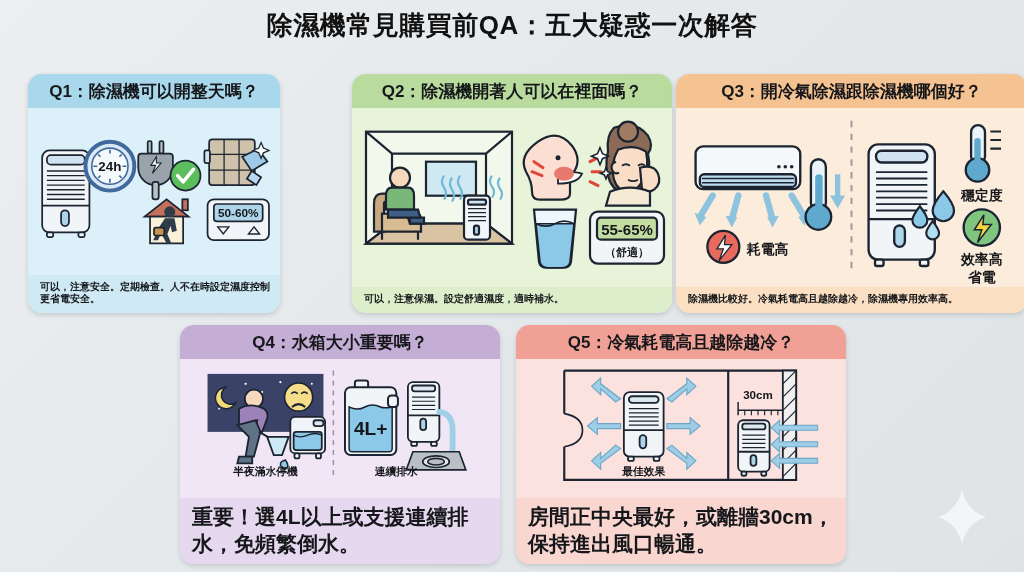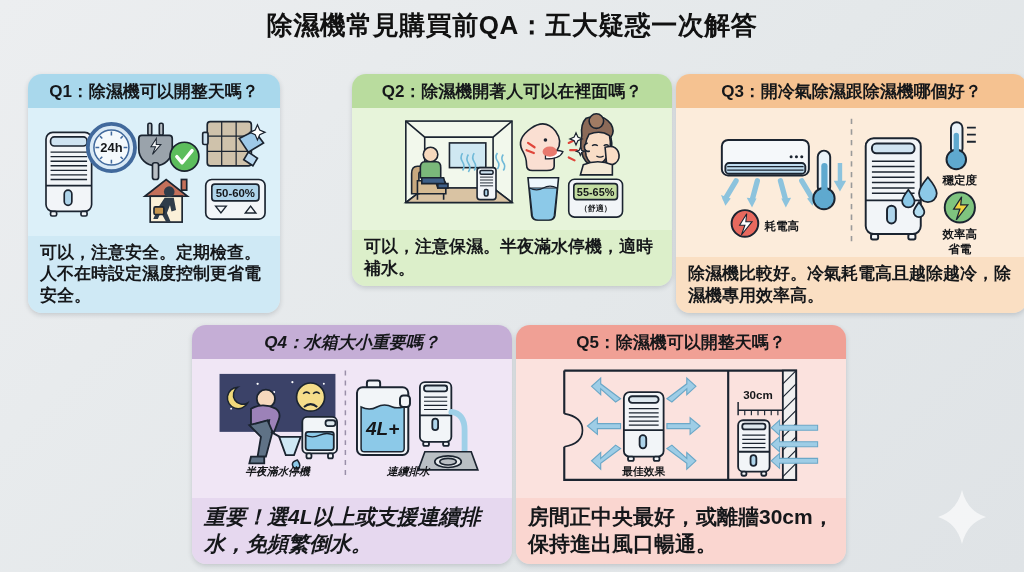"Q2：除濕機開著人可以在裡面嗎？" #card-q2 { height: 212px -> 239px }
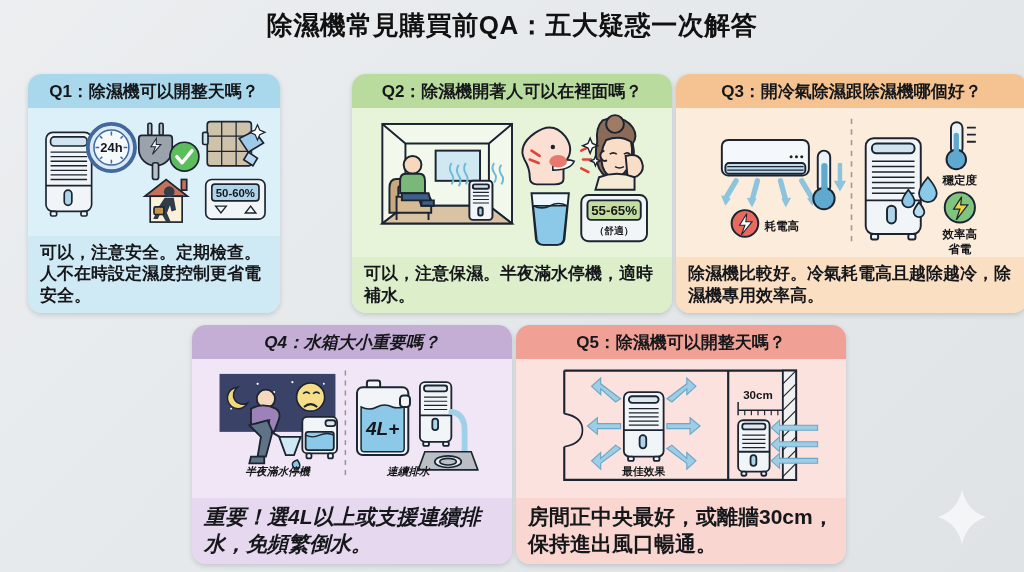"可以，注意安全。定期檢查。人不在時設定濕度控制更省電安全。" .card-foot { font-size: 17px -> 10px }
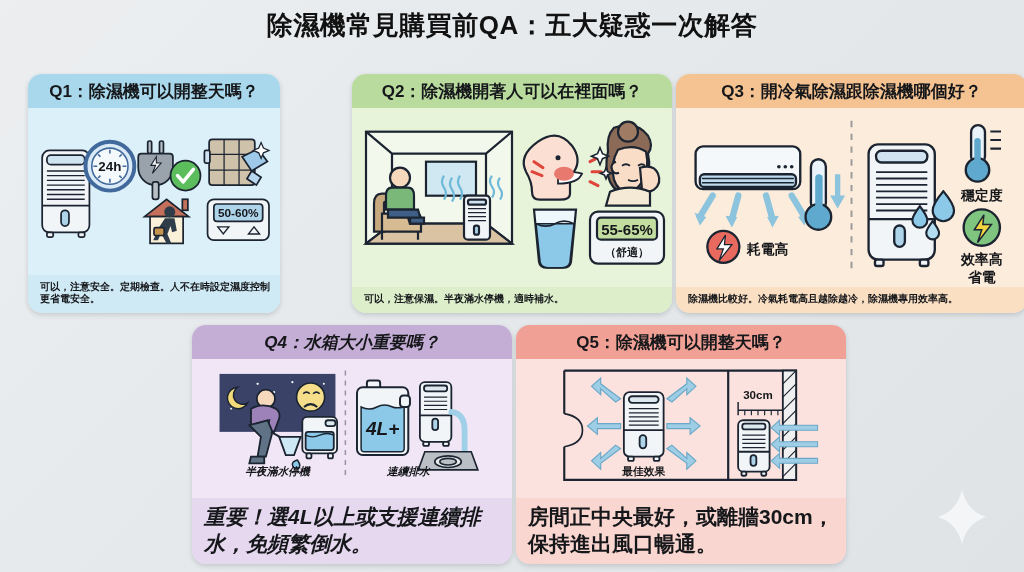"可以，注意保濕。半夜滿水停機，適時補水。" div.card-foot { text: 半夜滿水停機 -> 設定舒適濕度 }
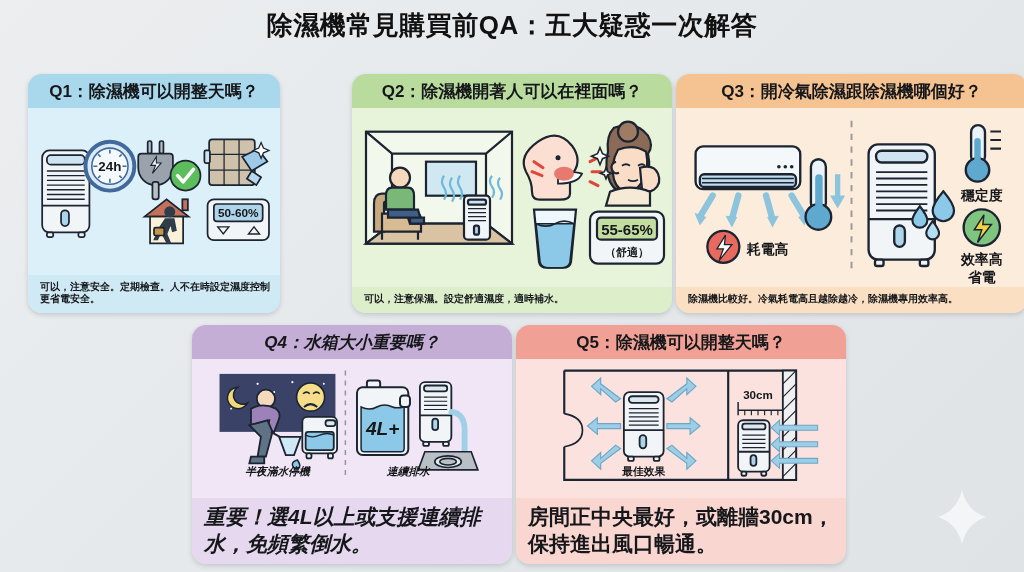"Q4：水箱大小重要嗎？" #card-q4 { font-style: italic -> none; left: 192px -> 180px }
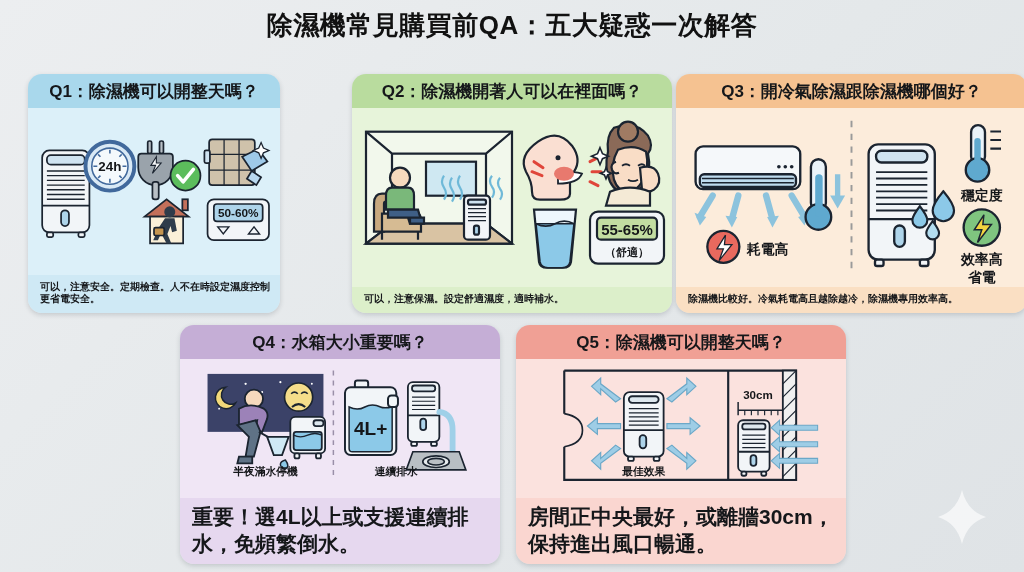"Q5：除濕機可以開整天嗎？" div.card-head { text: 除濕機可以開整天嗎 -> 冷氣耗電高且越除越冷 }
